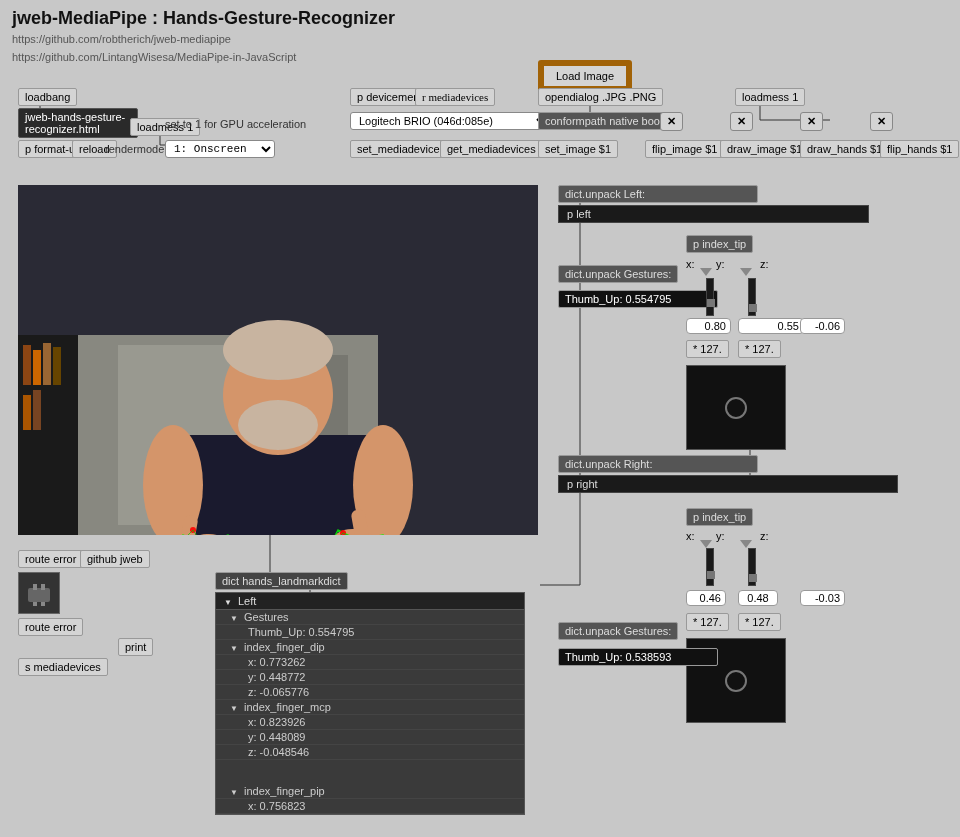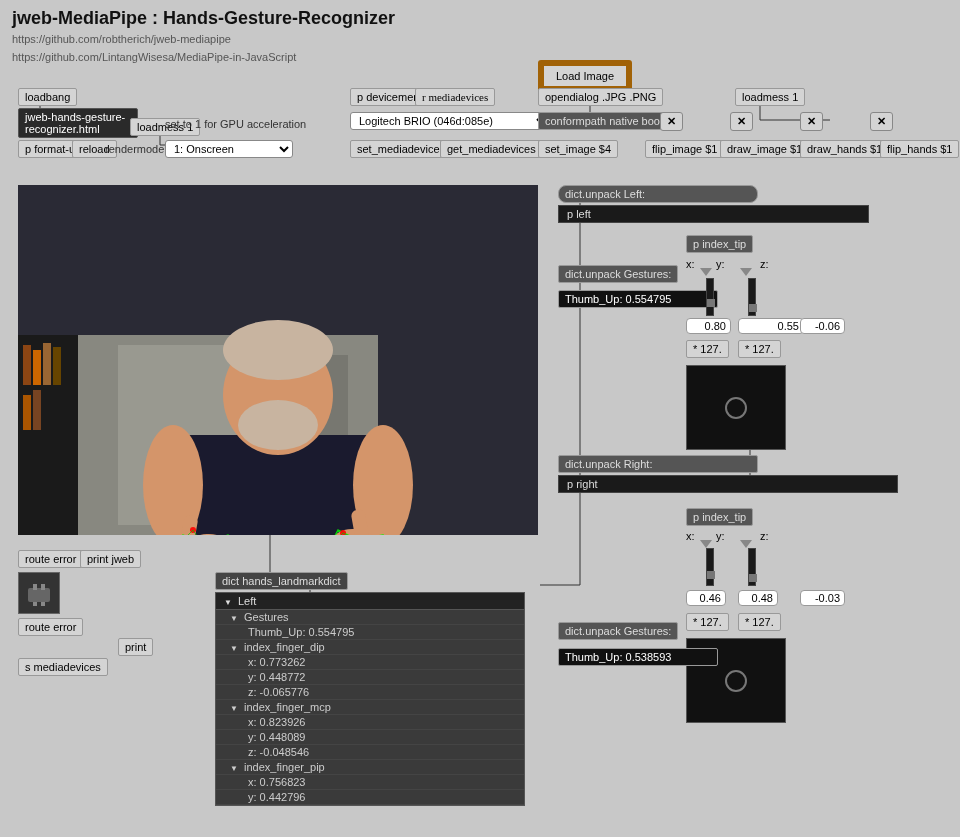"1: Onscreen" select.node-select { font-family: none -> Liberation Mono, monospace; width: 128px -> 110px }
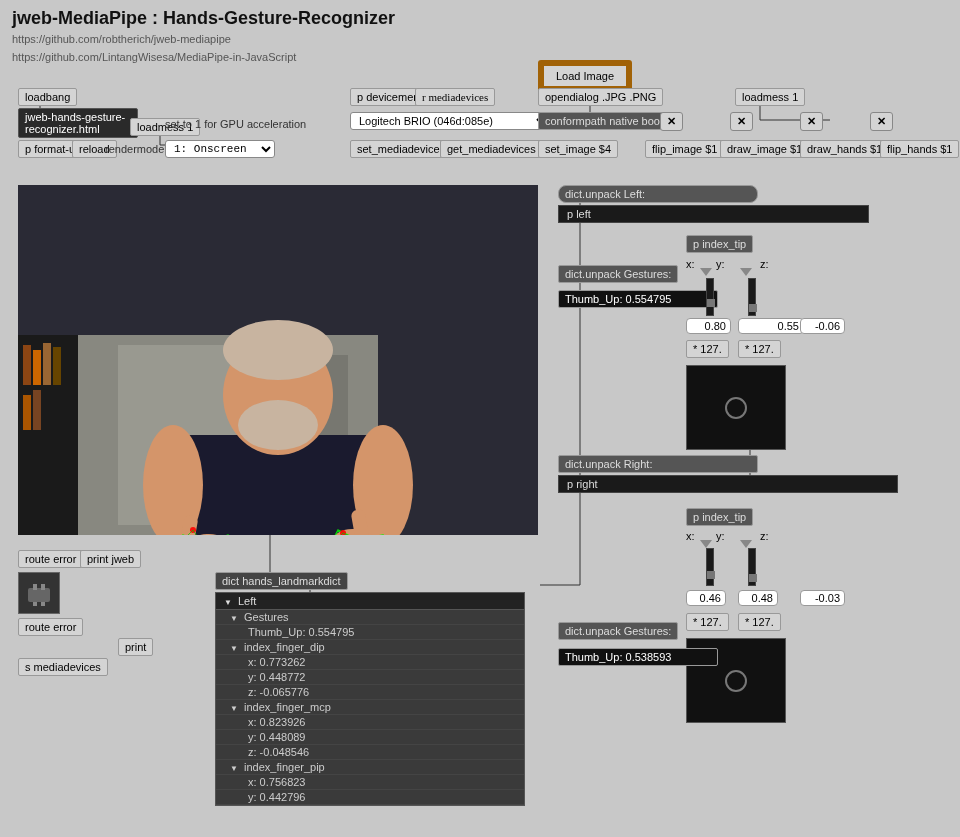"set_image $4" div.patch-node { text: $4 -> $1 }
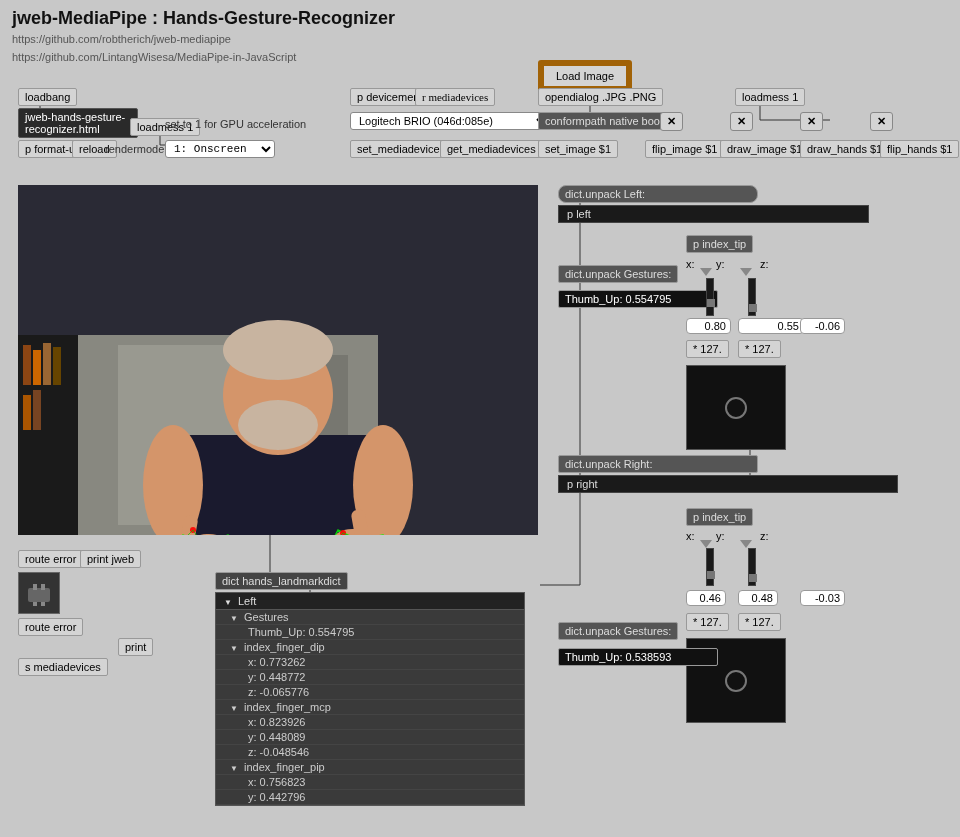"dict.unpack Left:" div.patch-node { border-radius: 8px -> none }
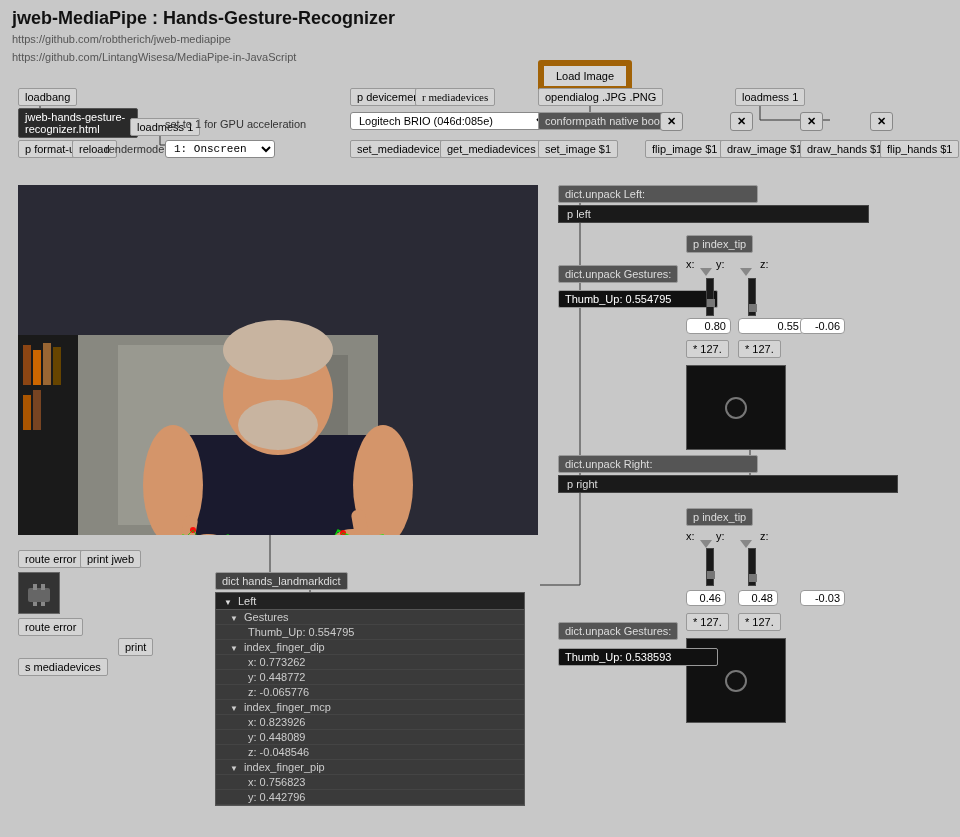"print jweb" div.patch-node { text: print -> github }
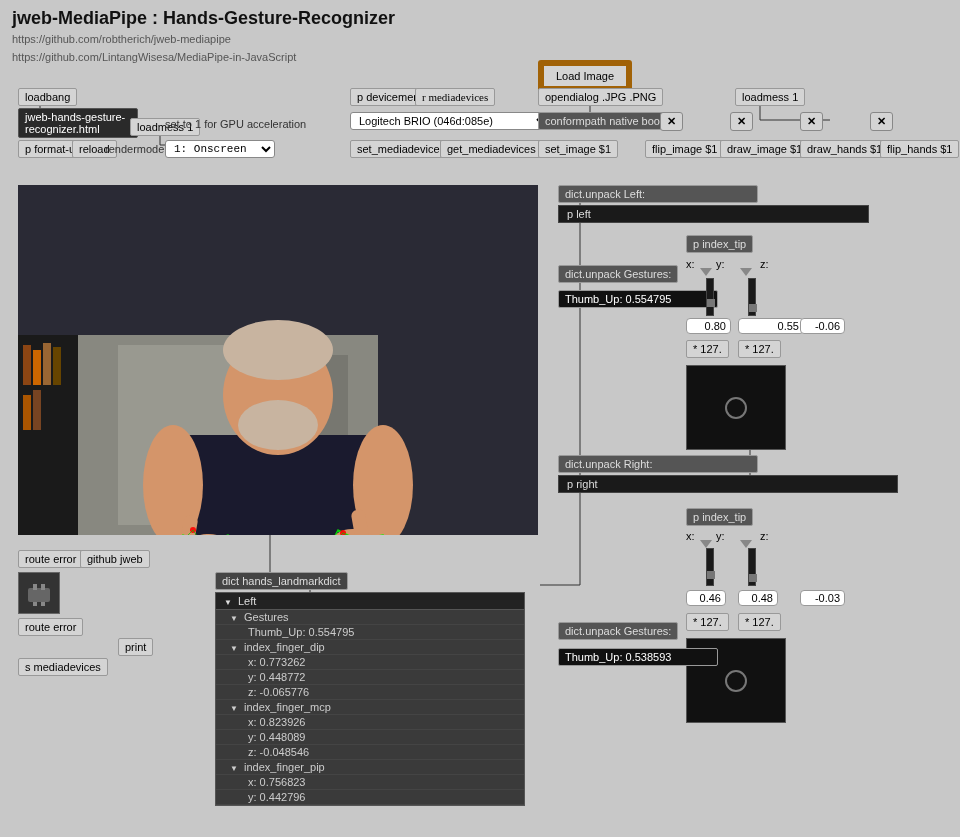"0.48" div.number-box { text-align: none -> center }
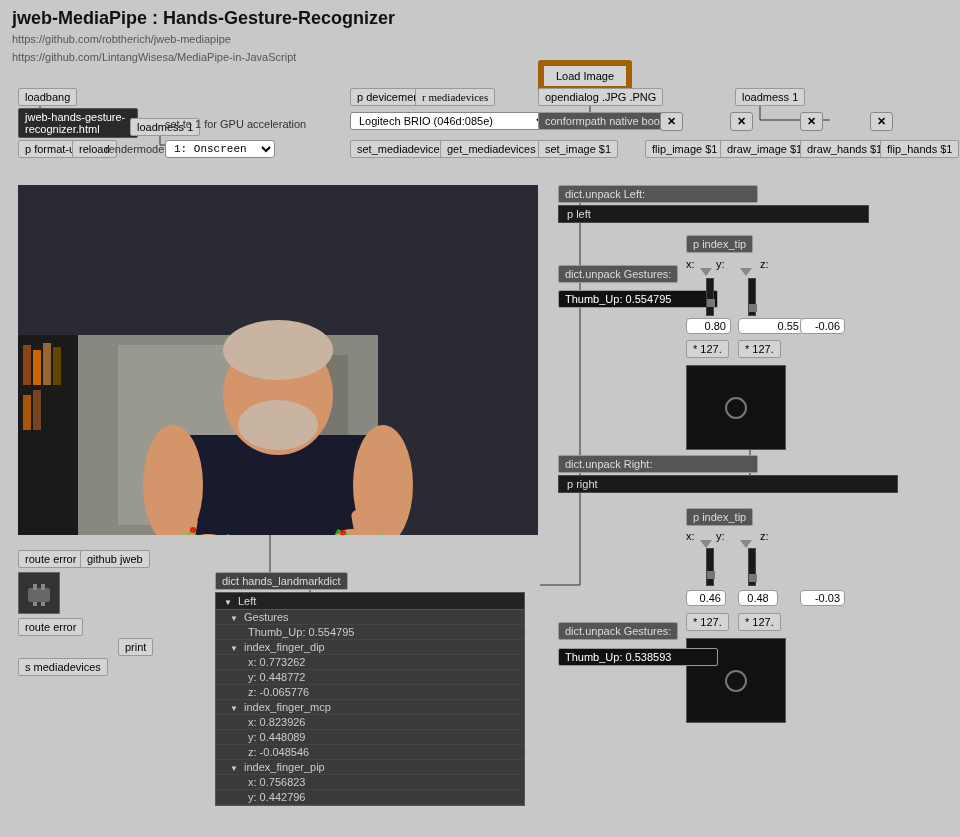"index_finger_pip" div.dict-row { margin-top: none -> 24px }
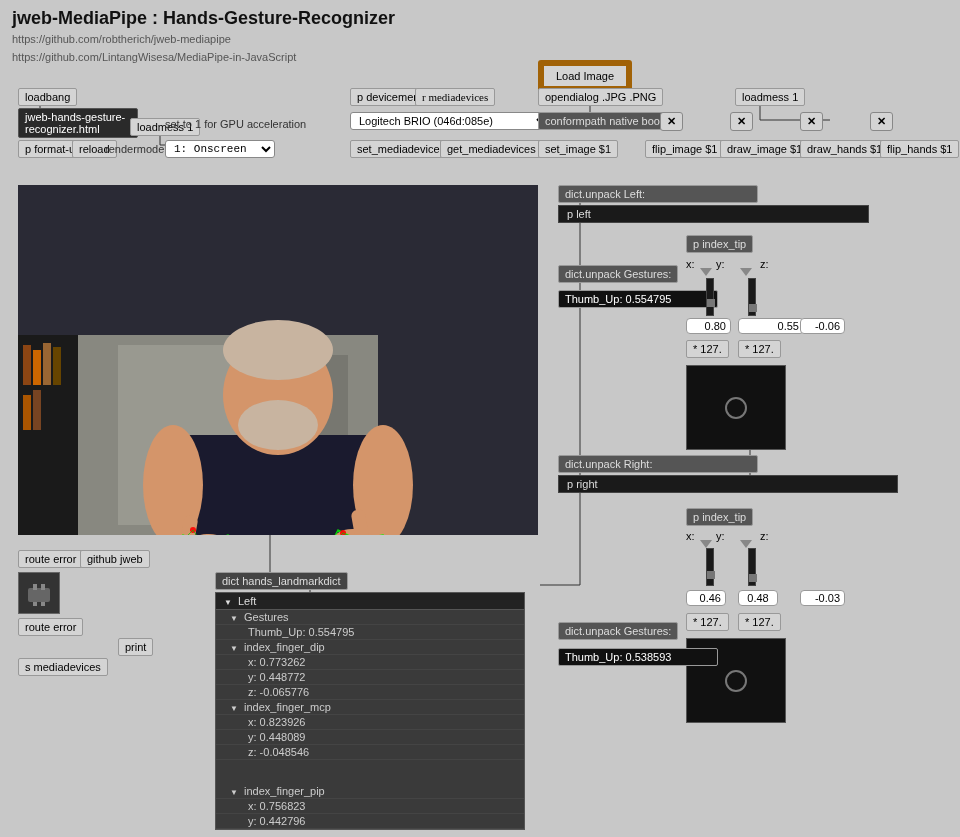"y: 0.442796" div.dict-row-indent2 { html: <div>y: 0.442796</div> -> none }
